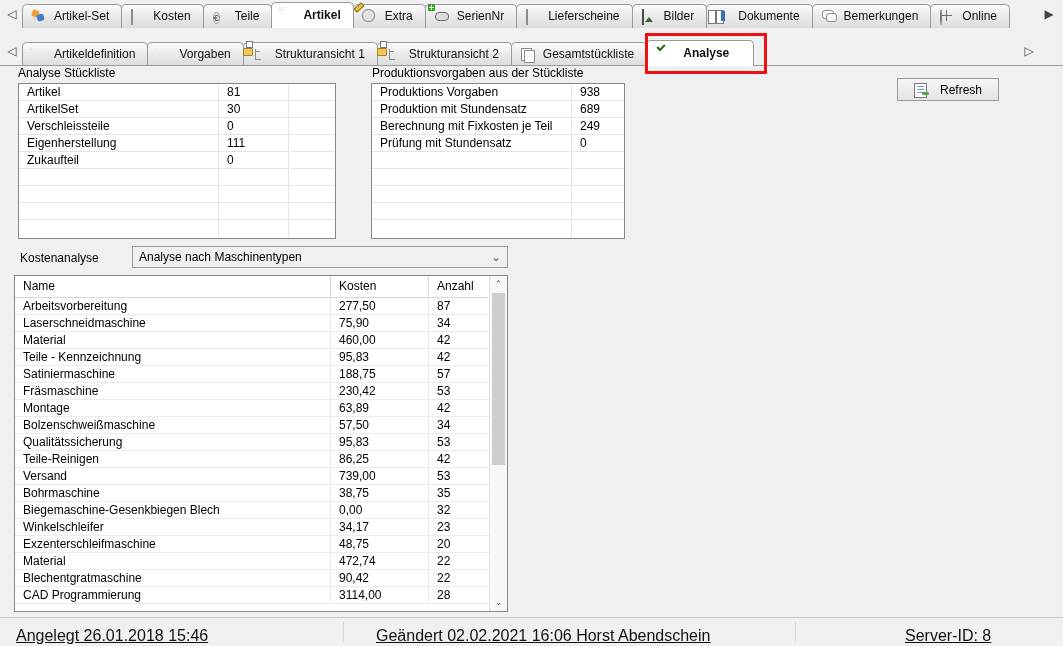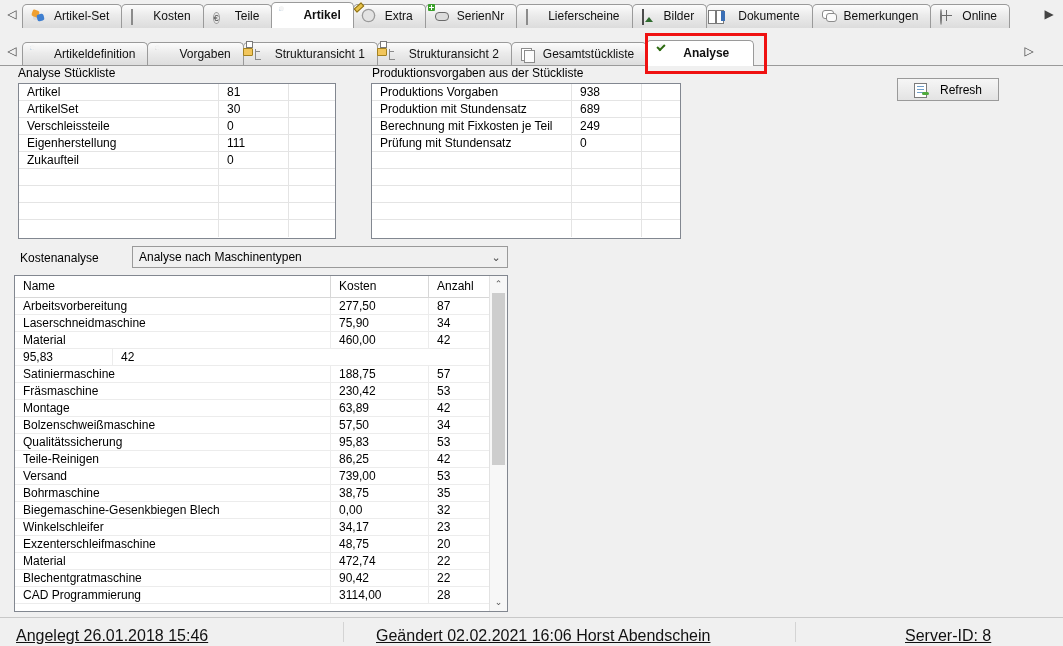"Produktions Vorgaben" div.gridbox { width: 310px -> 254px }
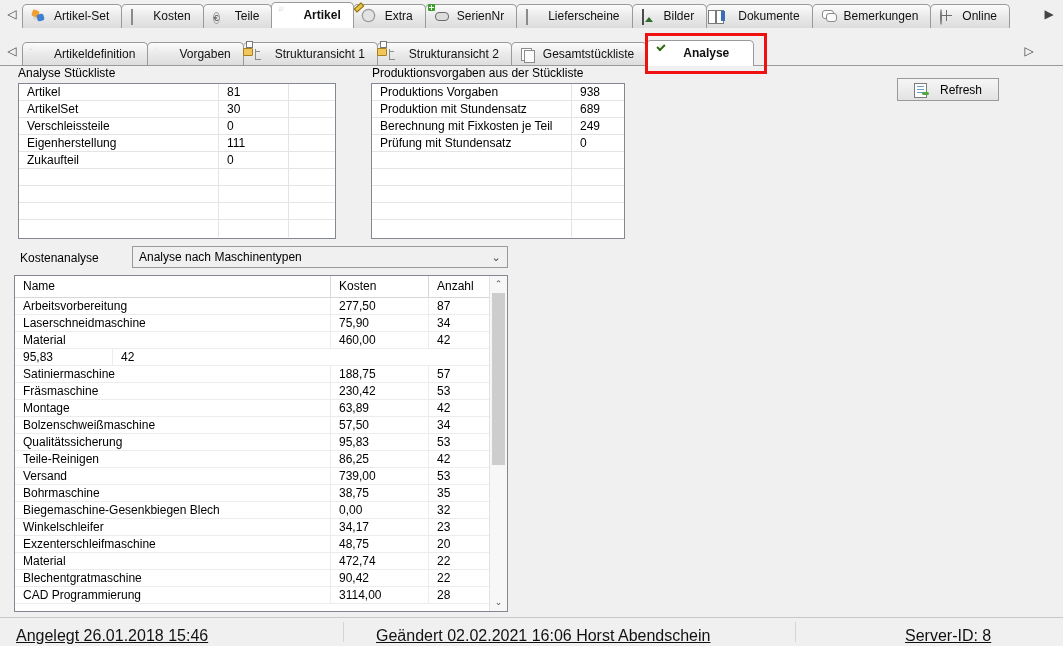"Teile - Kennzeichnung" span.lc { html: none -> <span>Teile - Kennzeichnung</span> }
